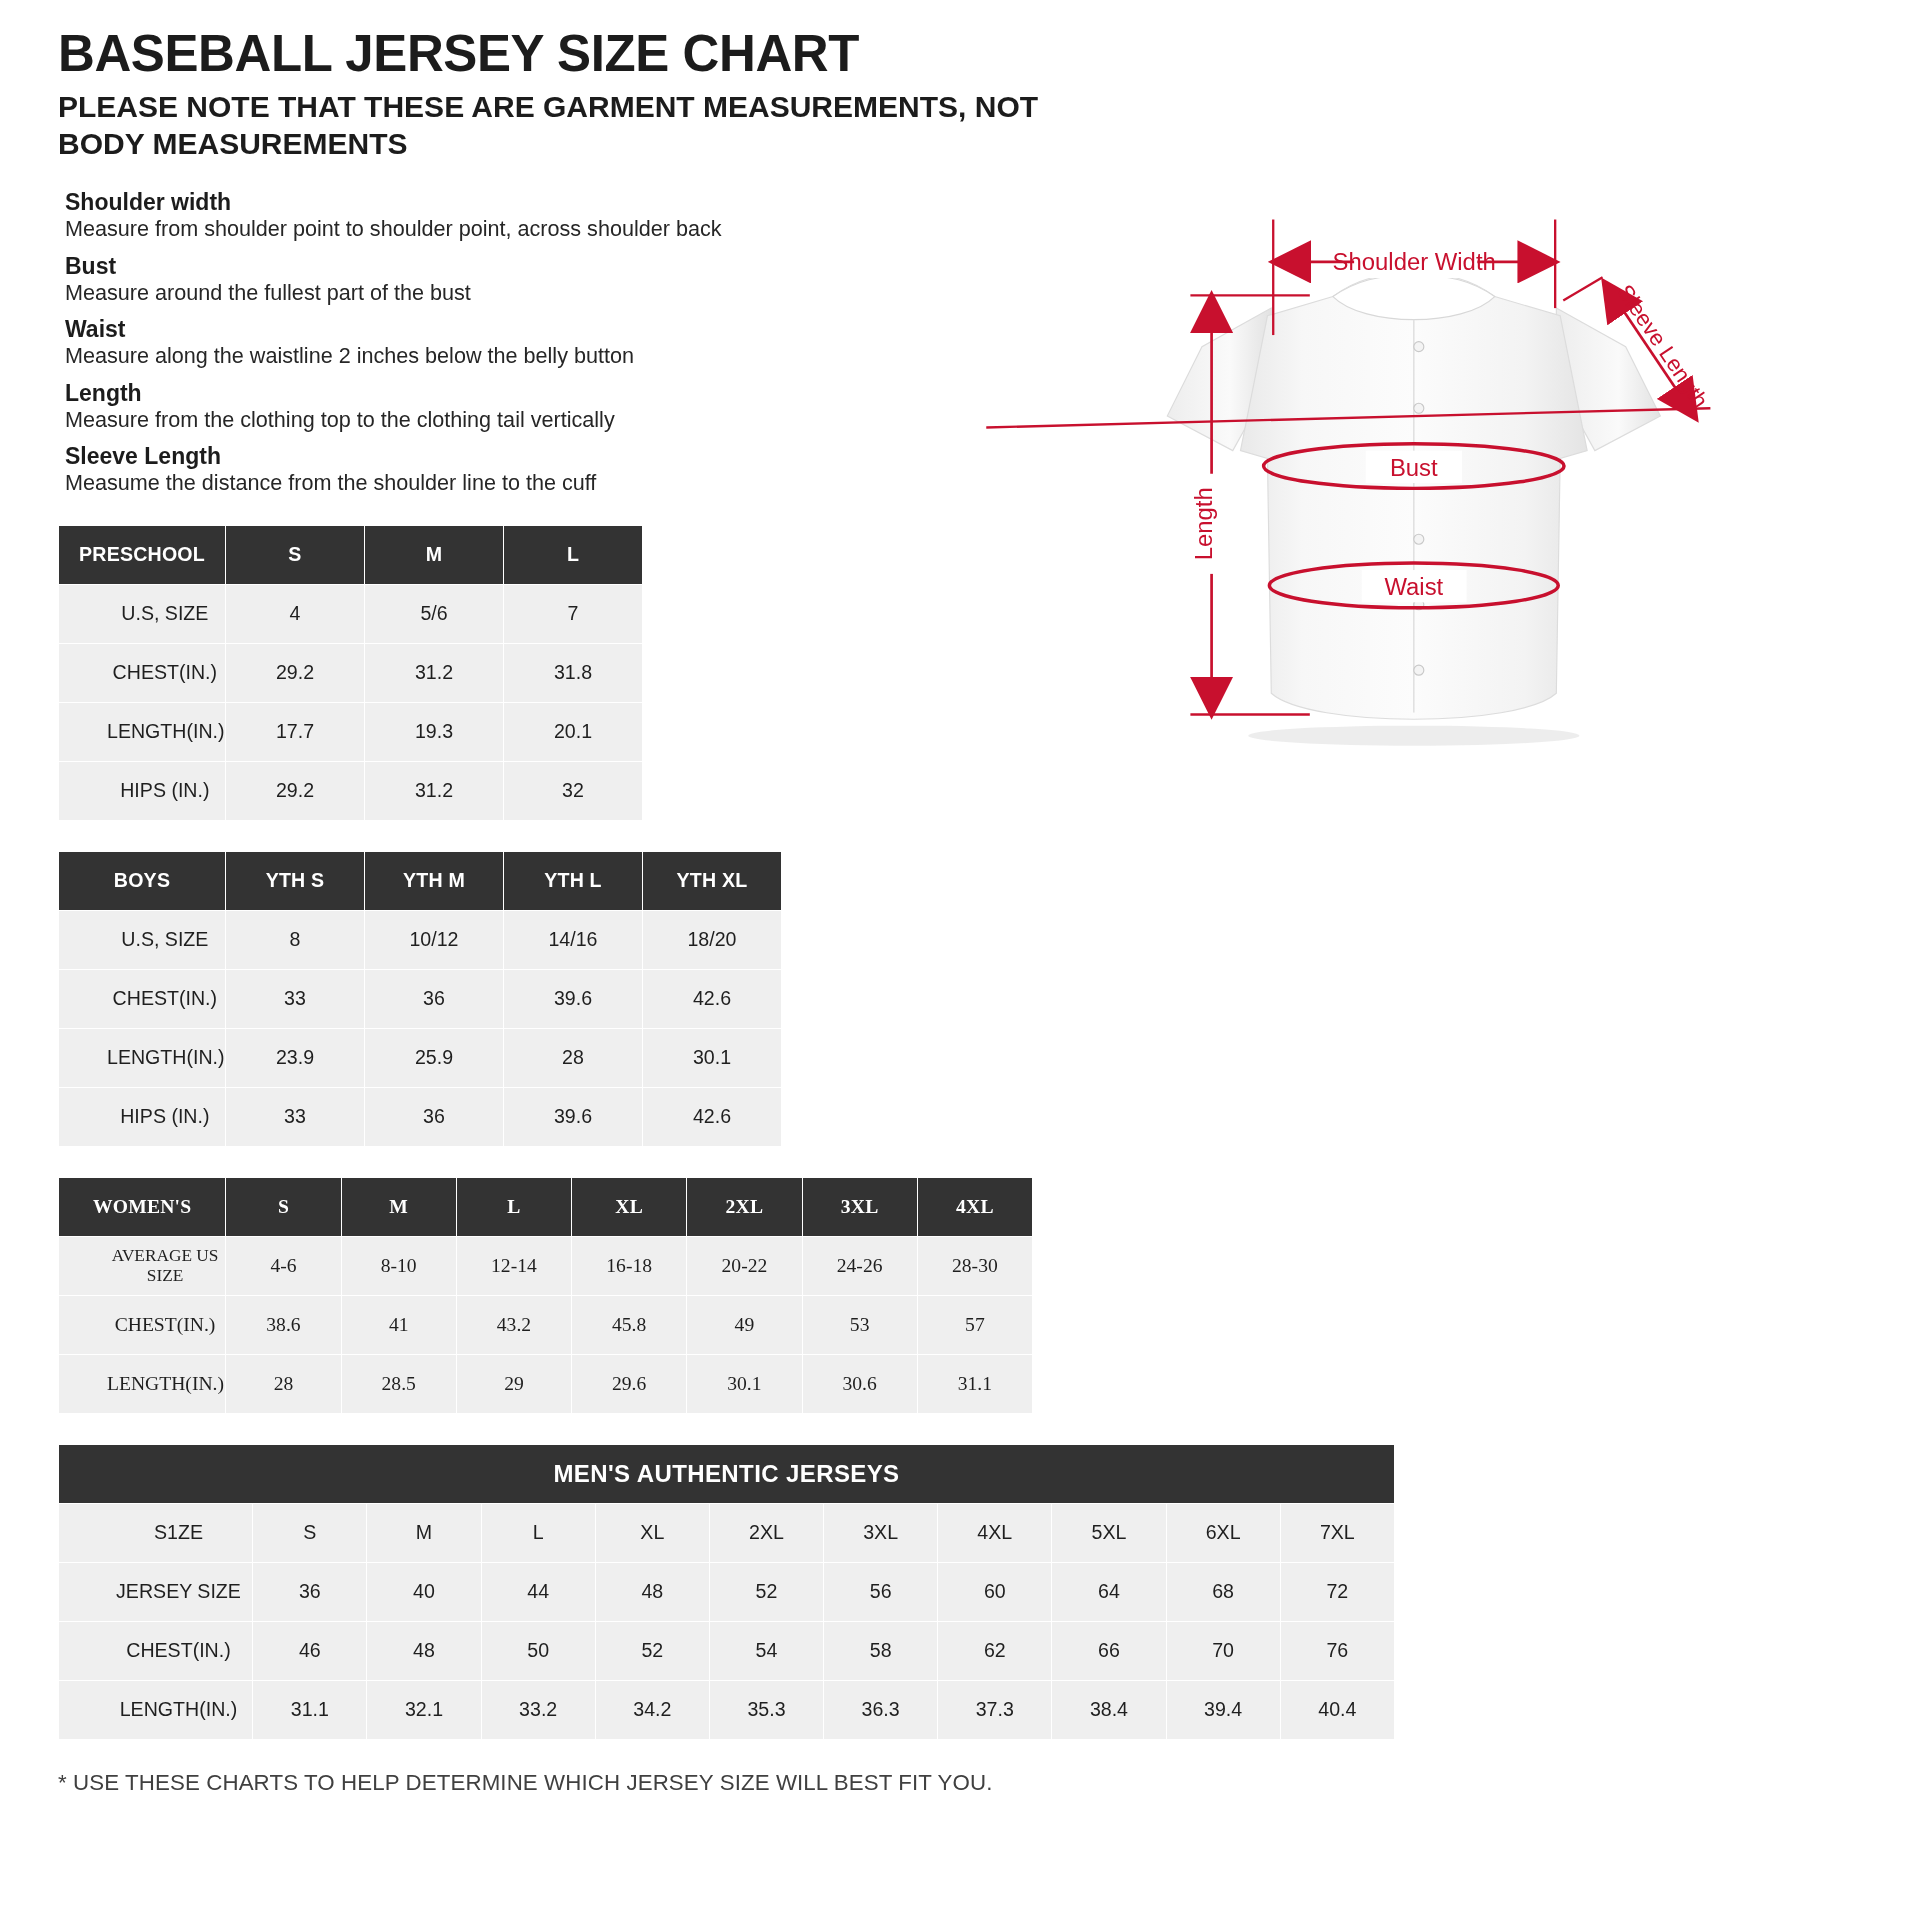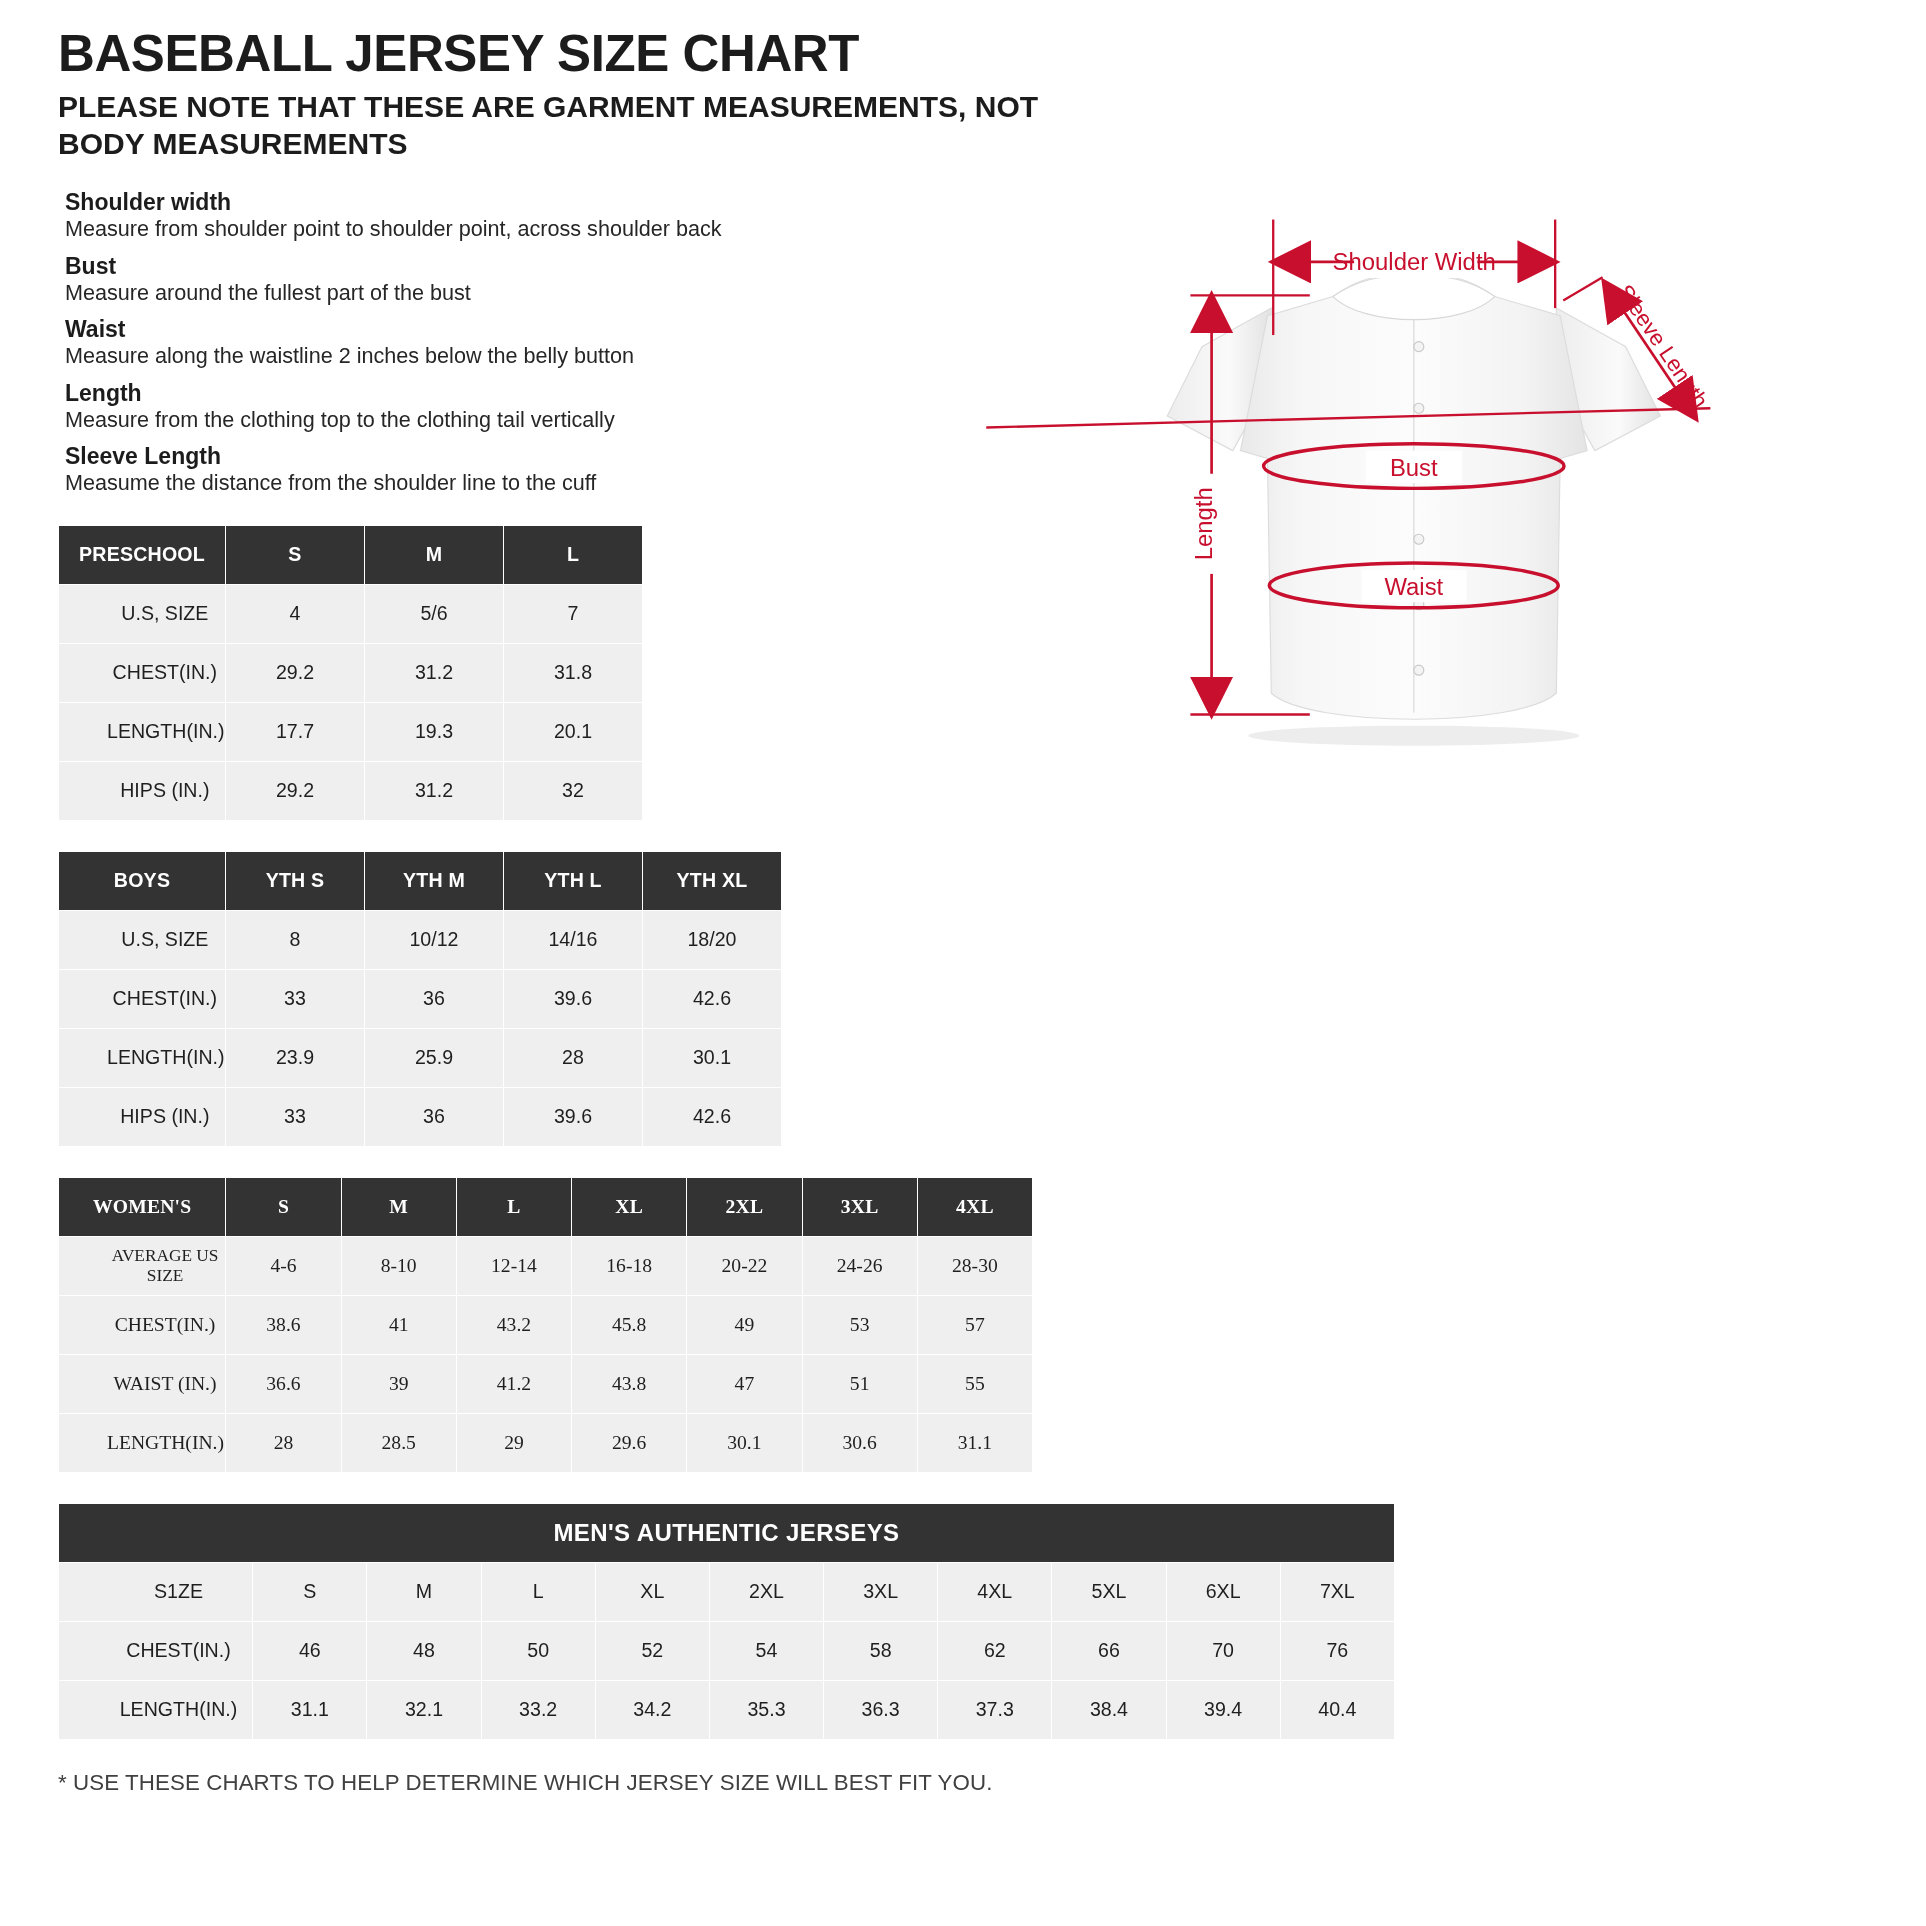"WAIST (IN.)" tr { html: <tr> <td>WAIST (IN.)</td> <td>36.6</td> <td>39</td> <td>41.2</td> <td>43.8</td> <td>47</td> <td>51</td> <td>55</td> </tr> -> none }
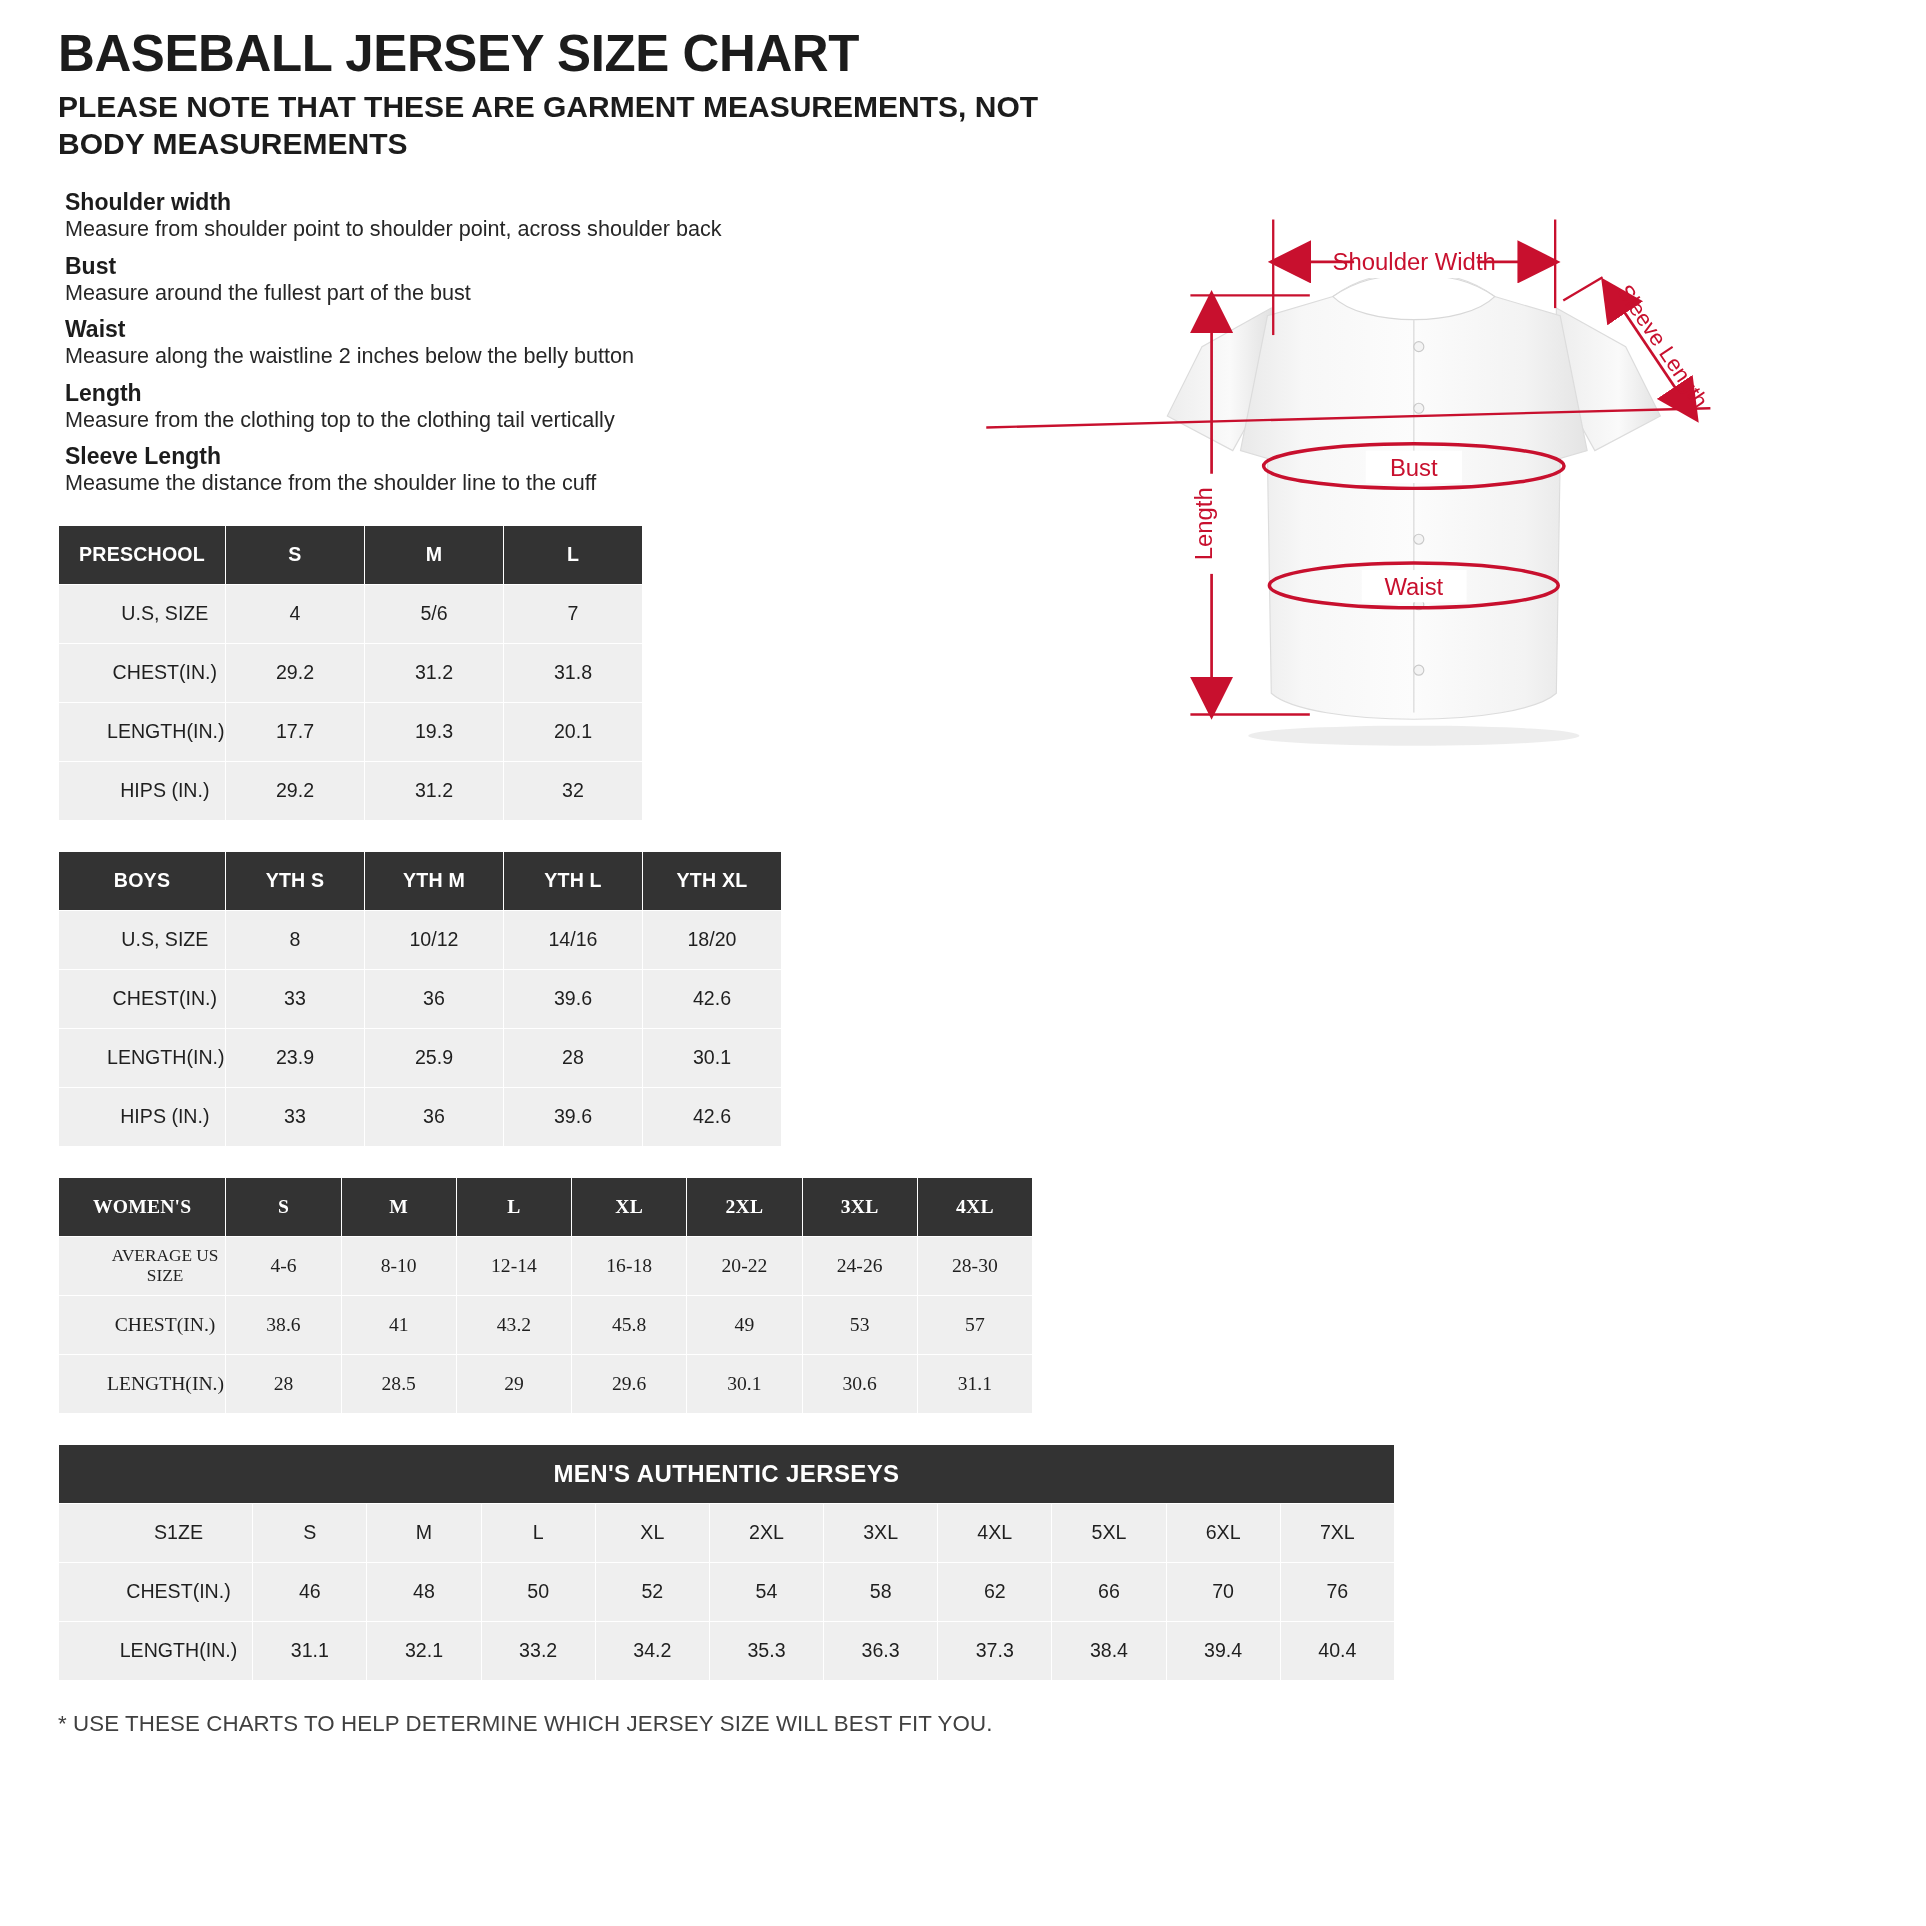"JERSEY SIZE" tr { html: none -> <tr> <td>JERSEY SIZE</td> <td>36</td> <td>40</td> <td>44</td> <td>48</td> <td>52</td> <td>56</td> <td>60</td> <td>64</td> <td>68</td> <td>72</td> </tr> }
